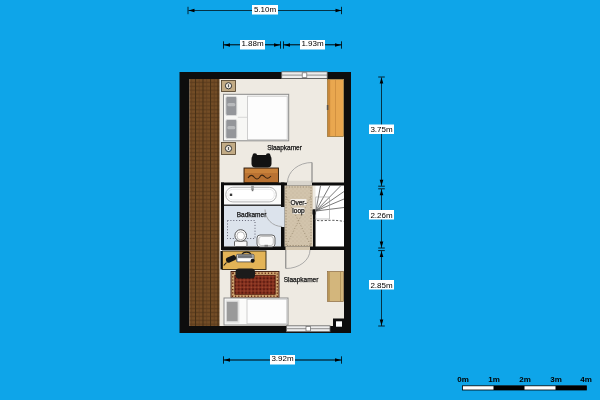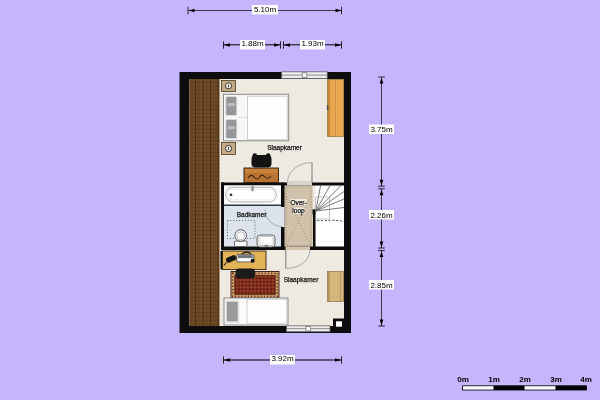"5.10m" #c { background: #c4b5fd -> #0ea5e9 }
